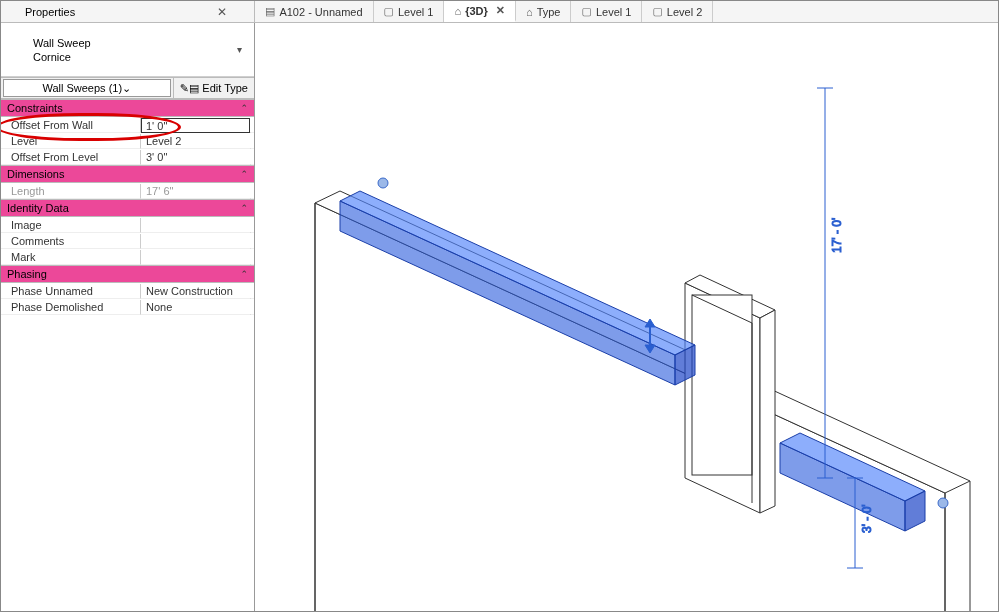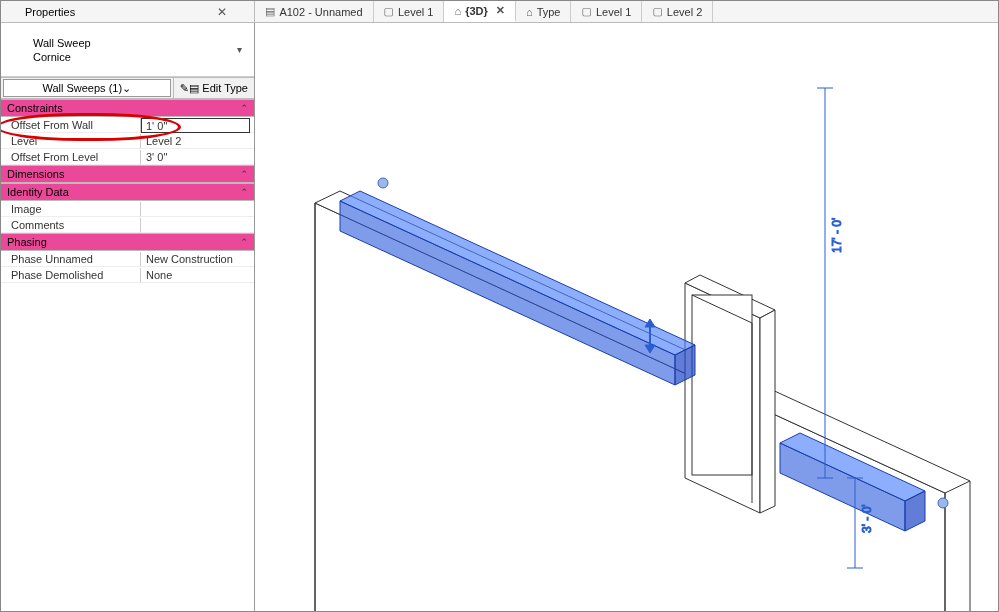"Length" div.prop-row { html: none -> <div> <div>Length</div> <div>17' 6"</div> <div></div> </div> }
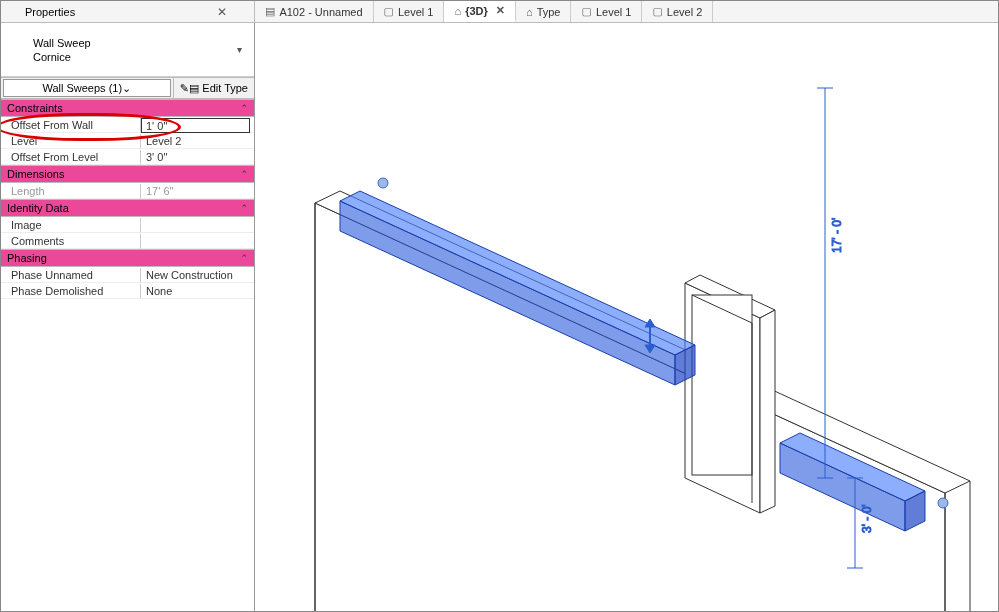"Mark" div.prop-row { html: none -> <div> <div>Mark</div> <div></div> <div></div> </div> }
